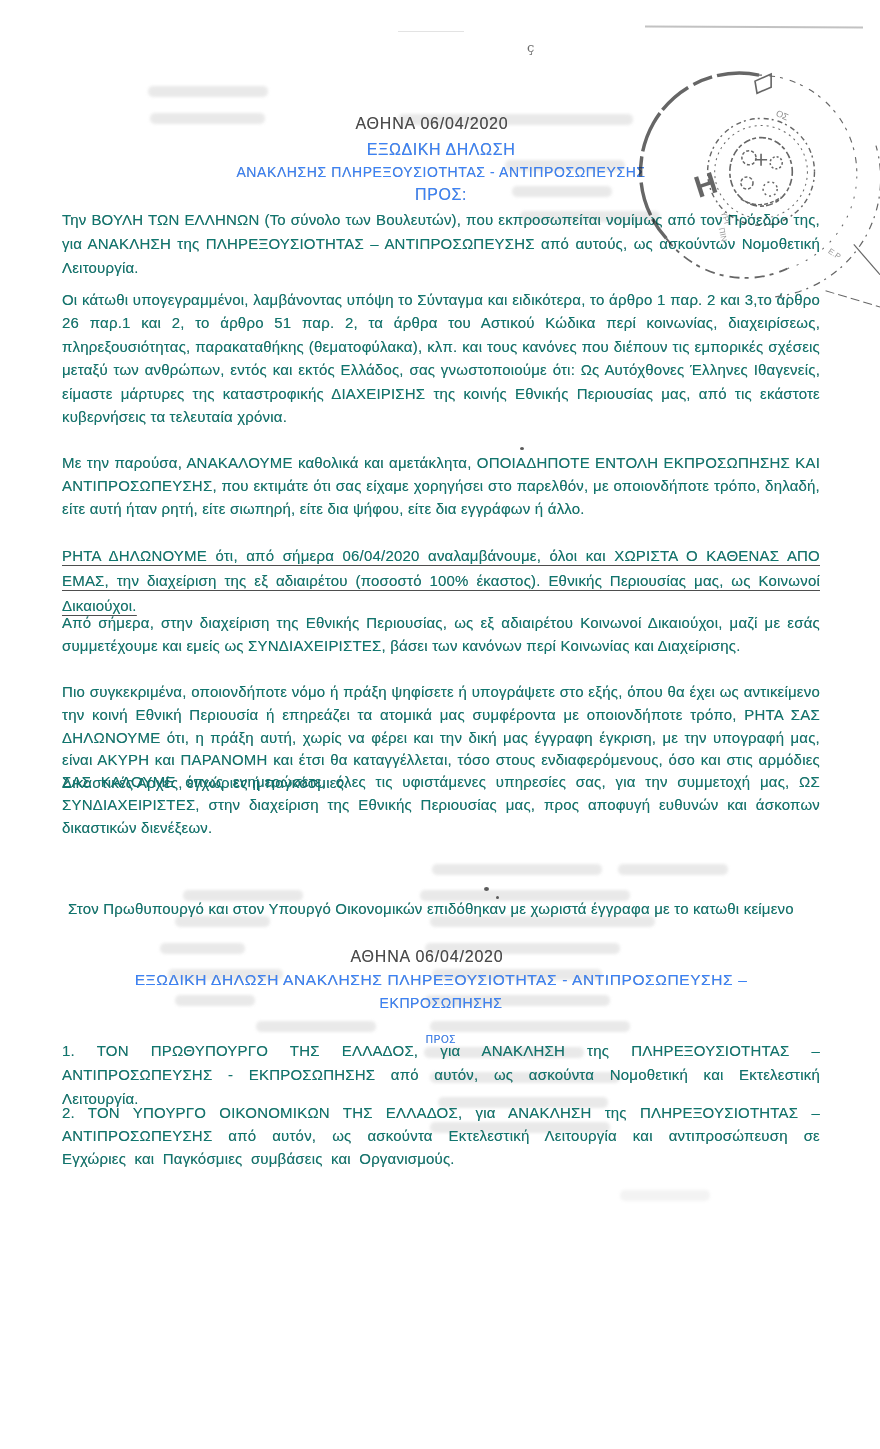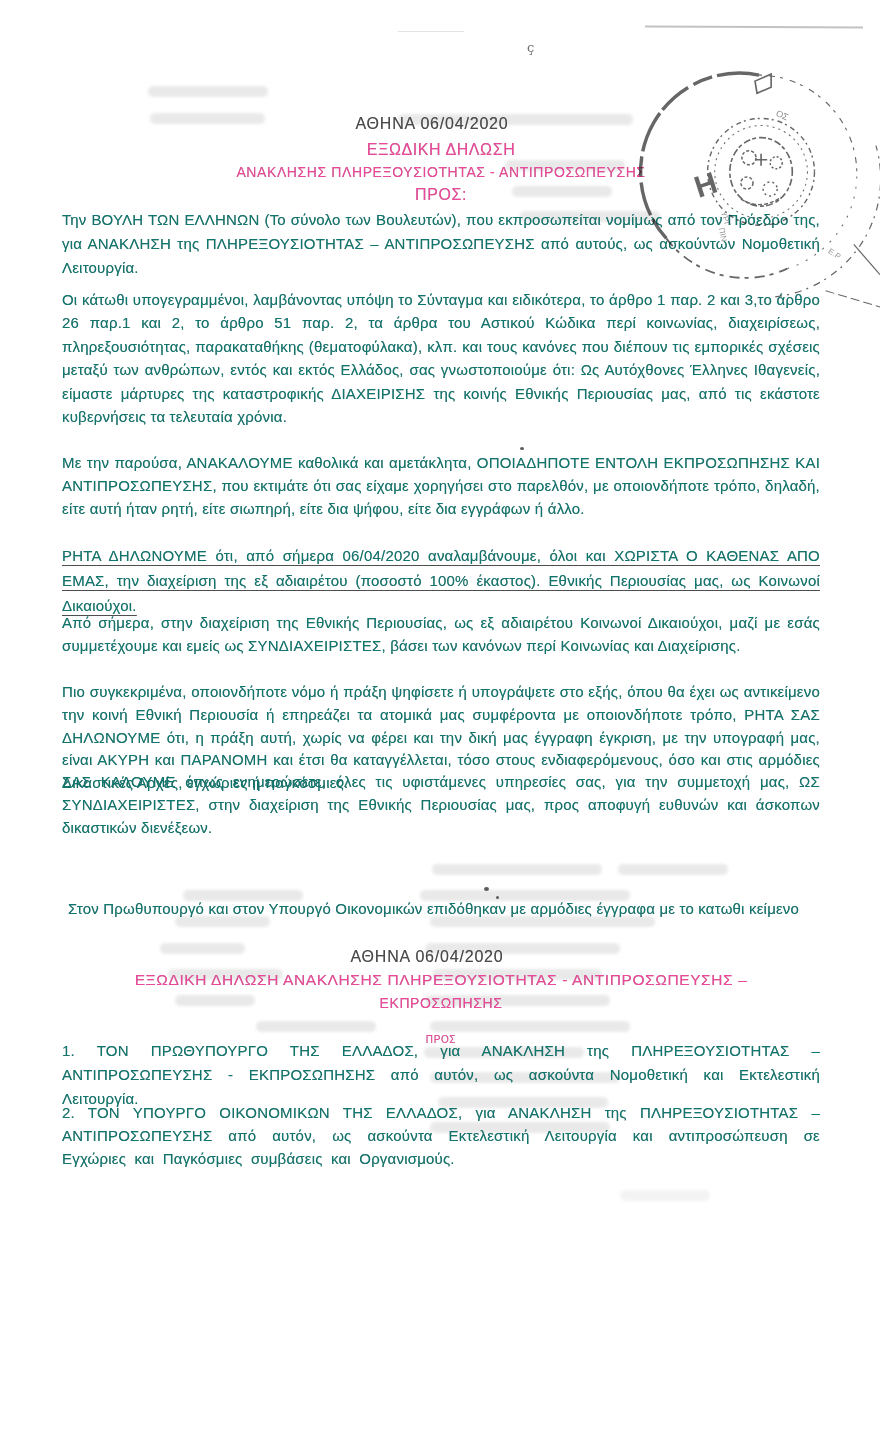"ΕΞΩΔΙΚΗ ΔΗΛΩΣΗ" .center { color: #ec4899 -> #3b82f6 }
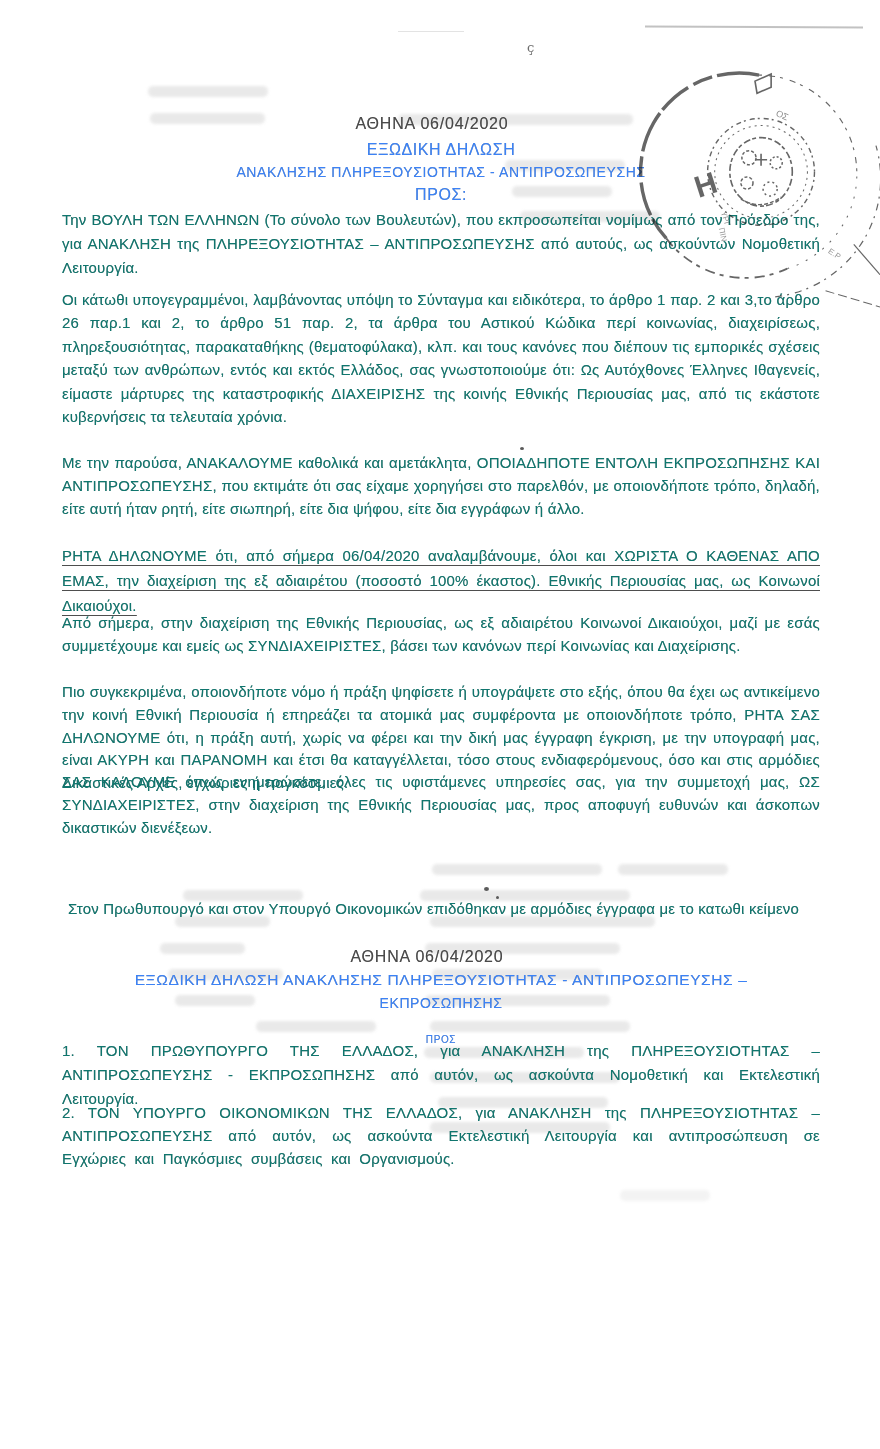"Στον Πρωθυπουργό και στον Υπουργό" div.blk { text: αρμόδιες -> χωριστά }
